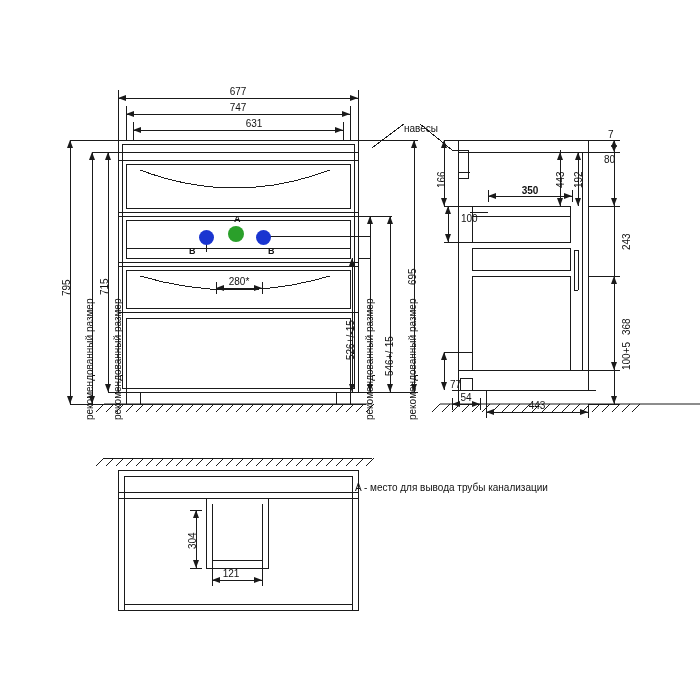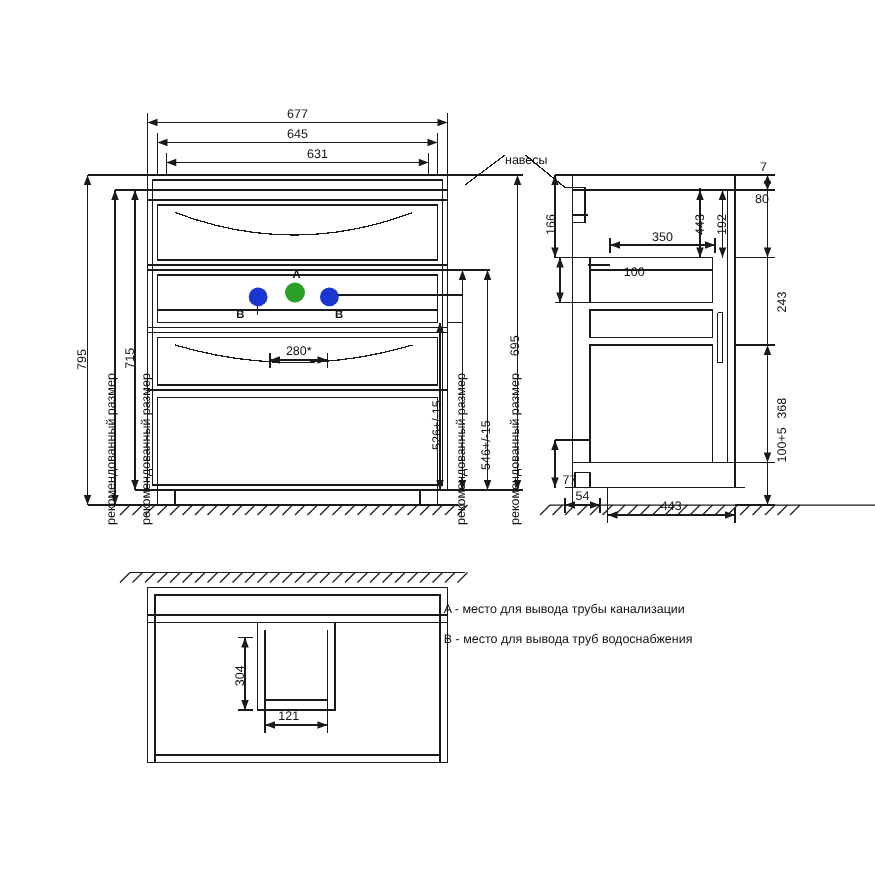"645" div.lbl { text: 645 -> 747 }
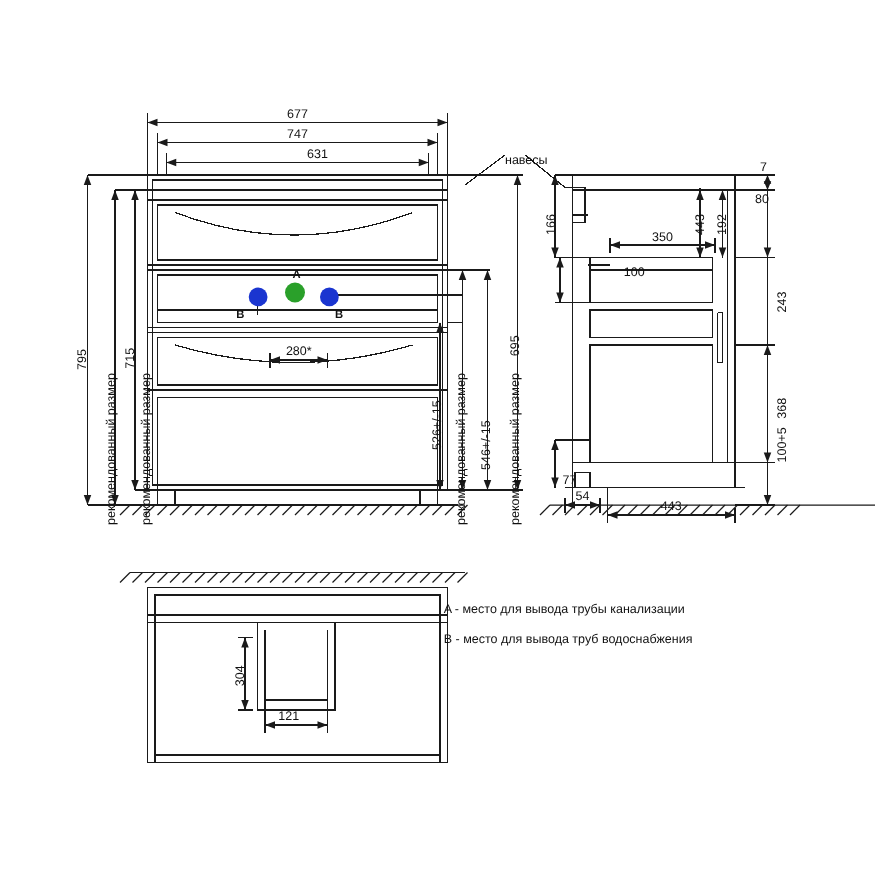"350" div.lbl { font-weight: none -> bold }
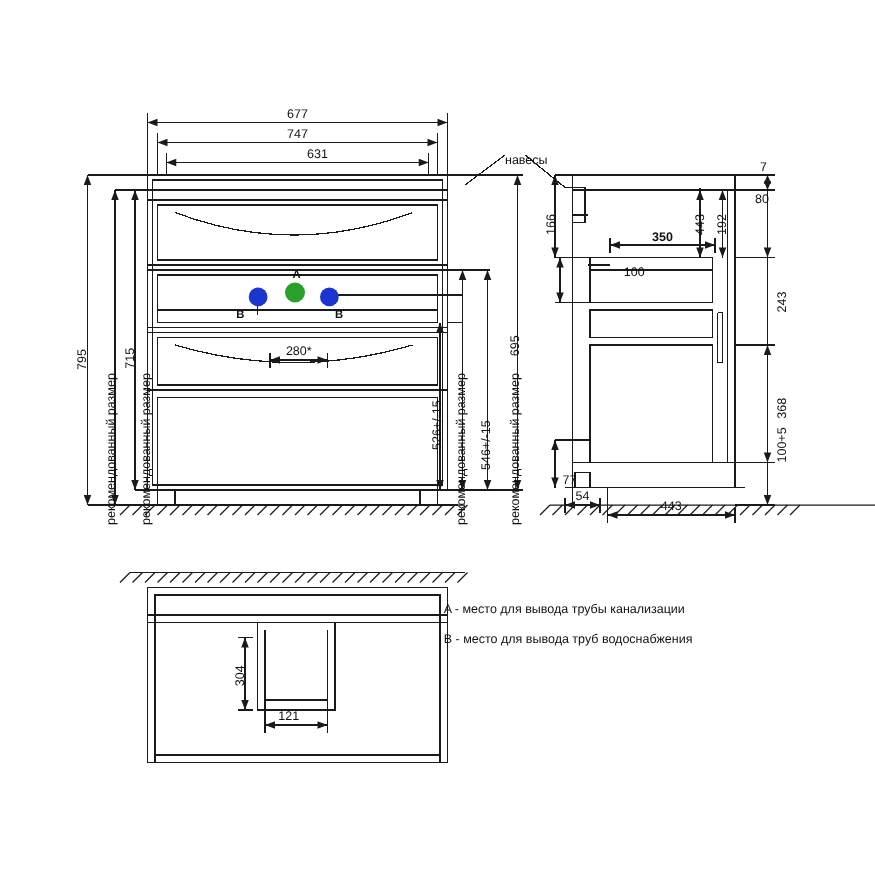"100" div.lbl { left: 499px -> 461px }
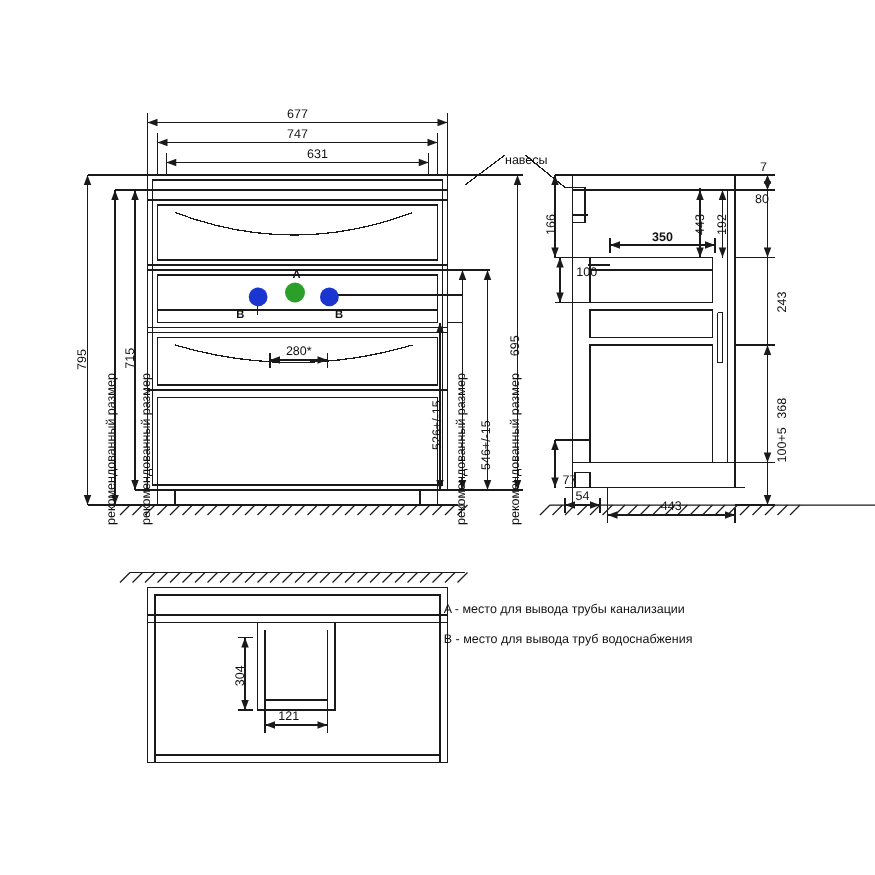"B - место для вывода" div.legend { html: <div>B - место для вывода труб водоснабжения</div> -> none }
